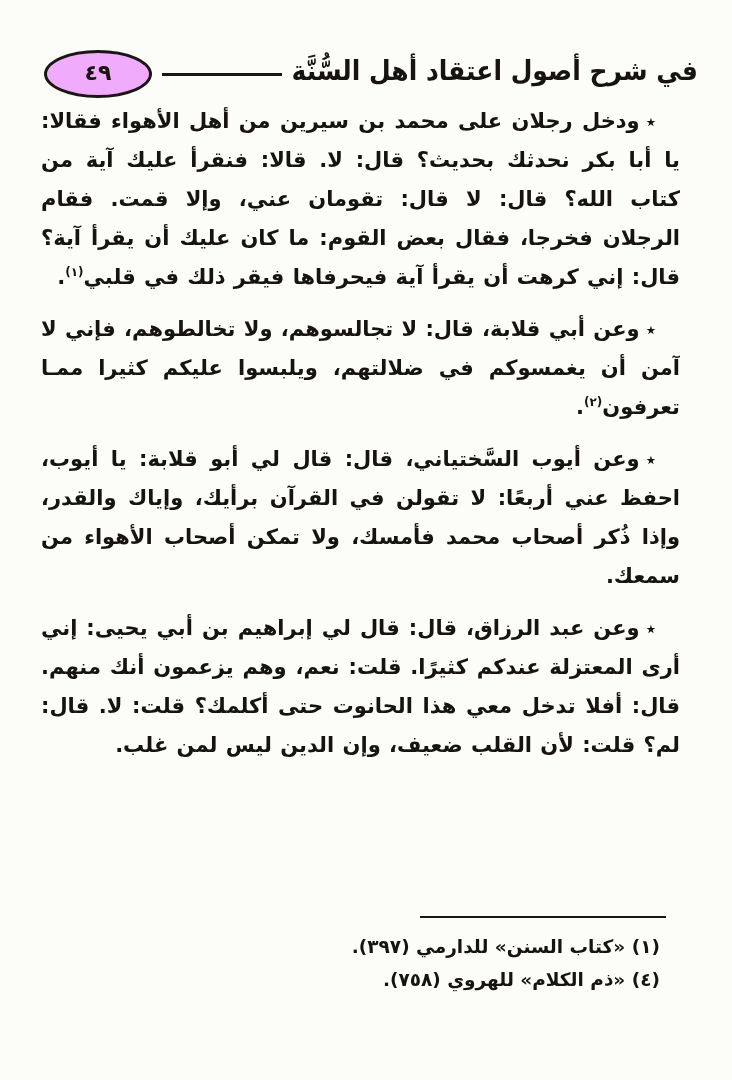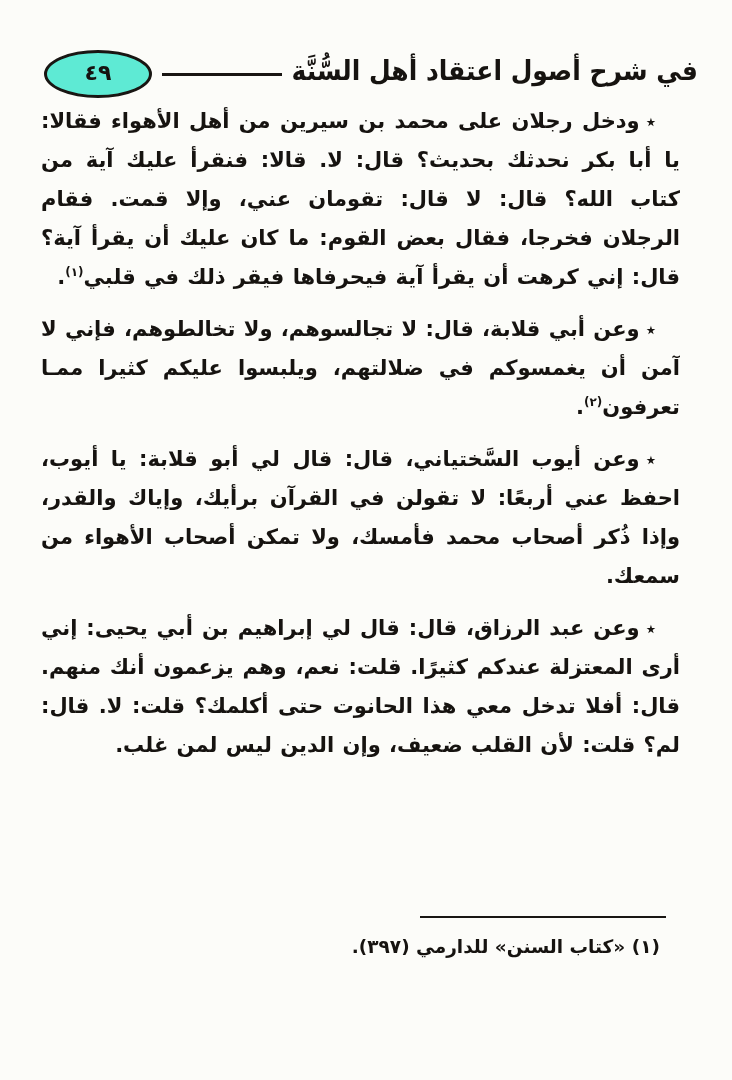"٤٩" .page-oval { background: #5eead4 -> #f0abfc }
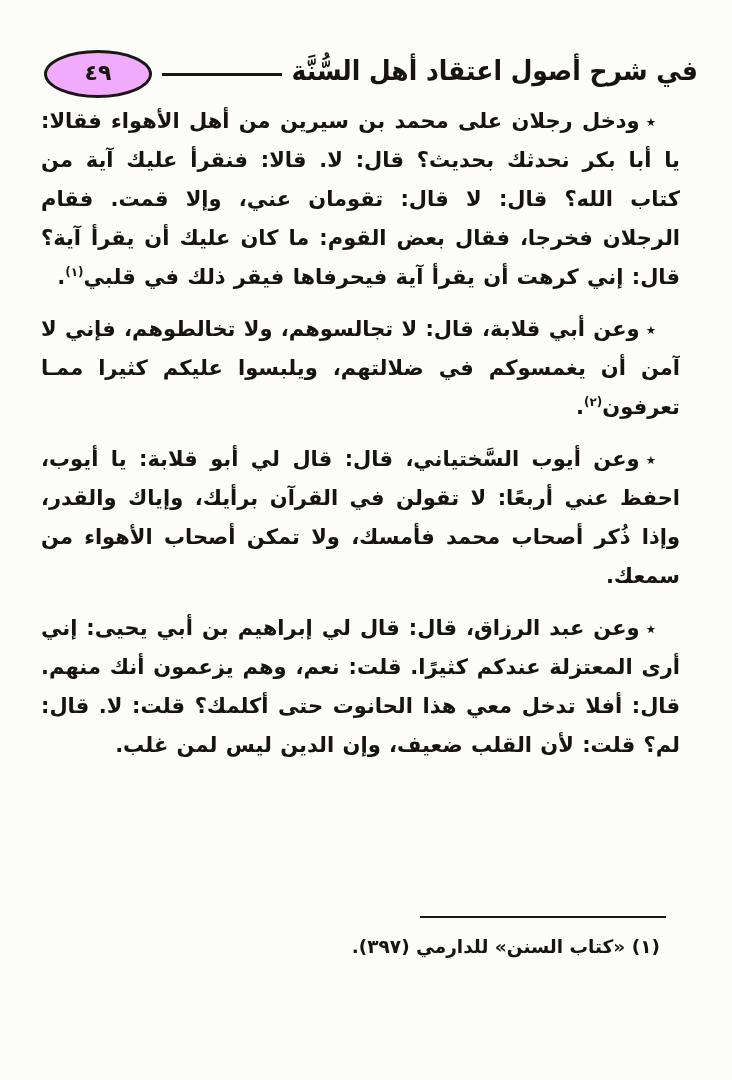"(٤) «ذم الكلام» للهروي (٧٥٨)." li.fn-item { html: none -> <li><span>(٤)</span><span> «ذم الكلام» للهروي (٧٥٨).</span></li> }
